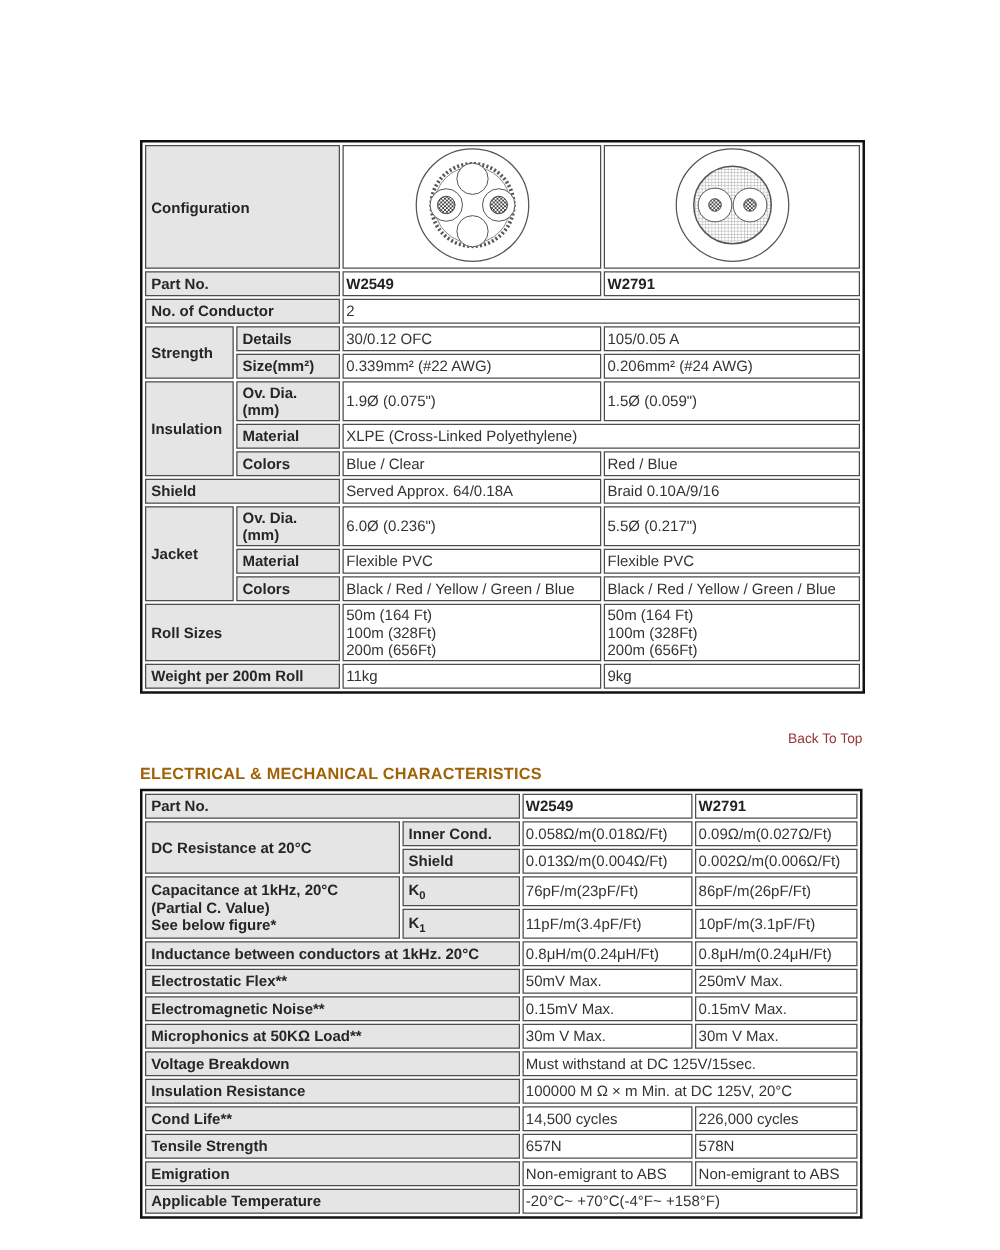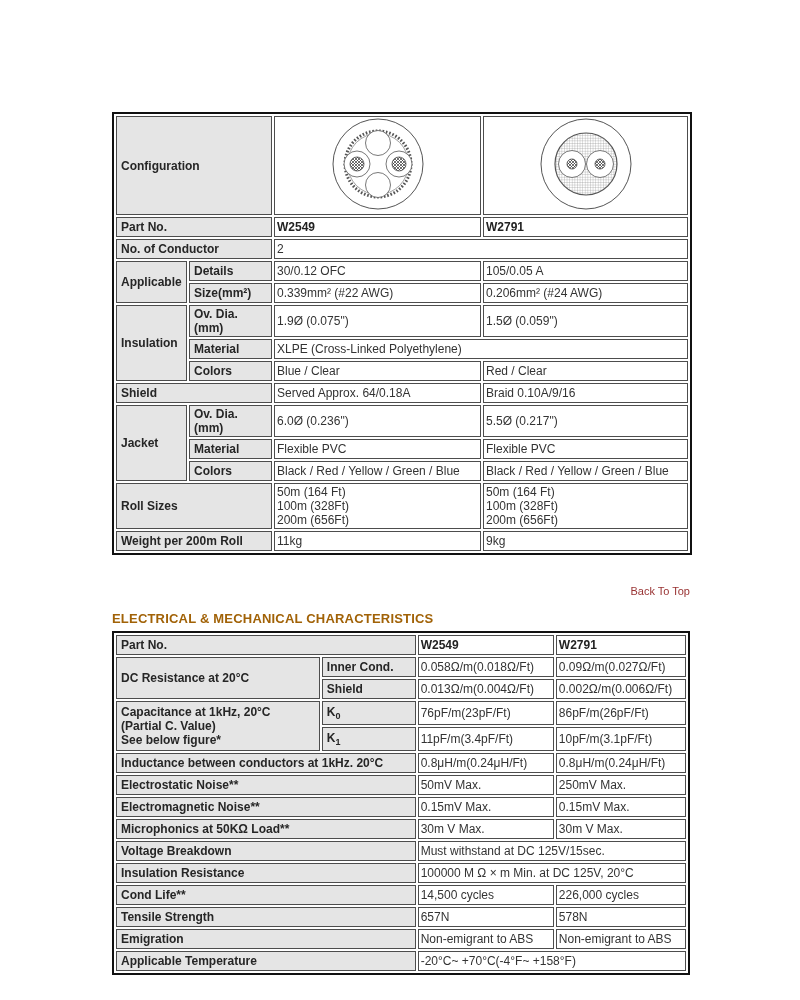"Applicable" th.lab { text: Applicable -> Strength }
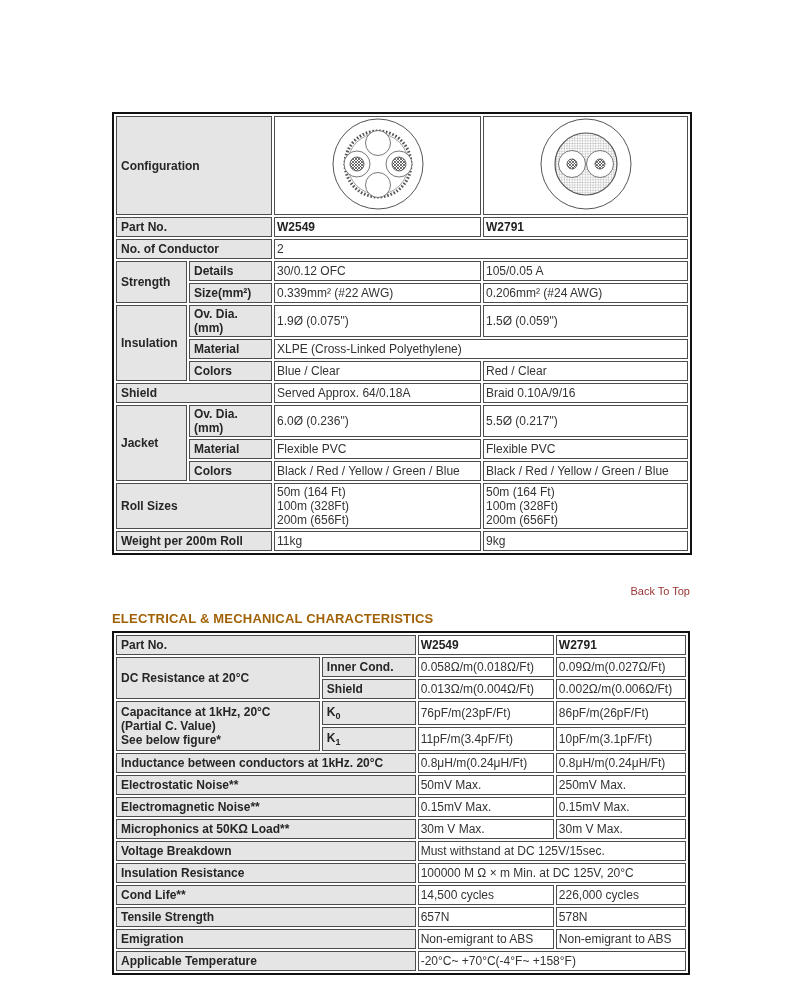"Red / Clear" td.val { text: Clear -> Blue }
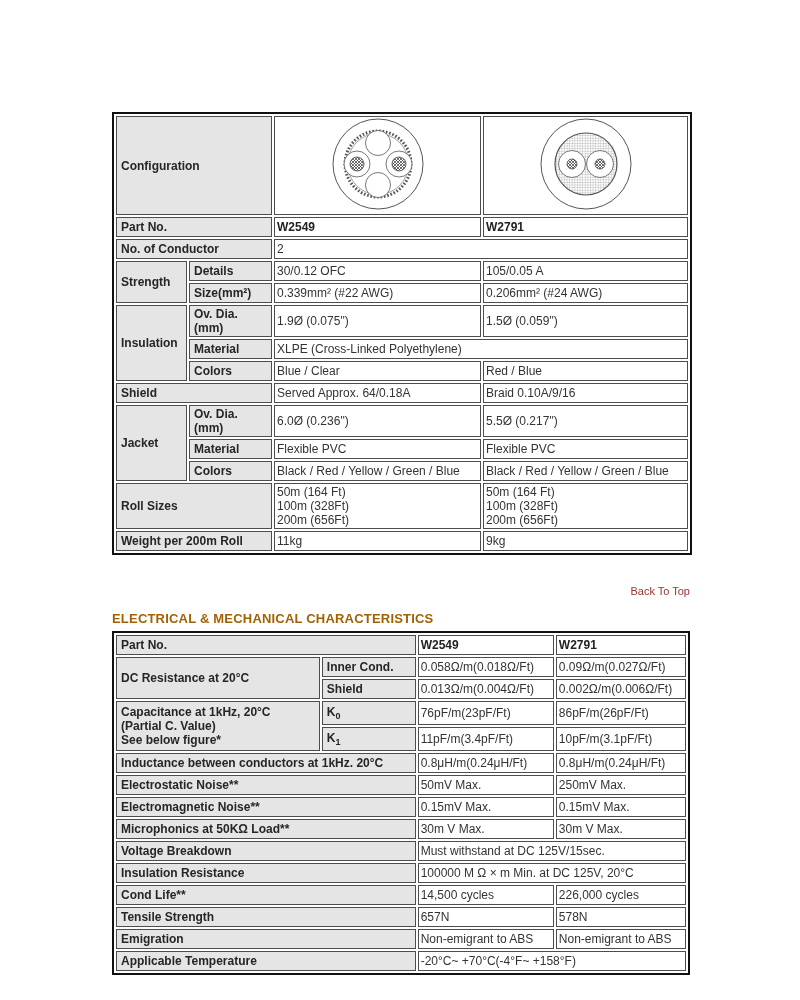"Electrostatic Noise**" th.lab { text: Noise -> Flex }
